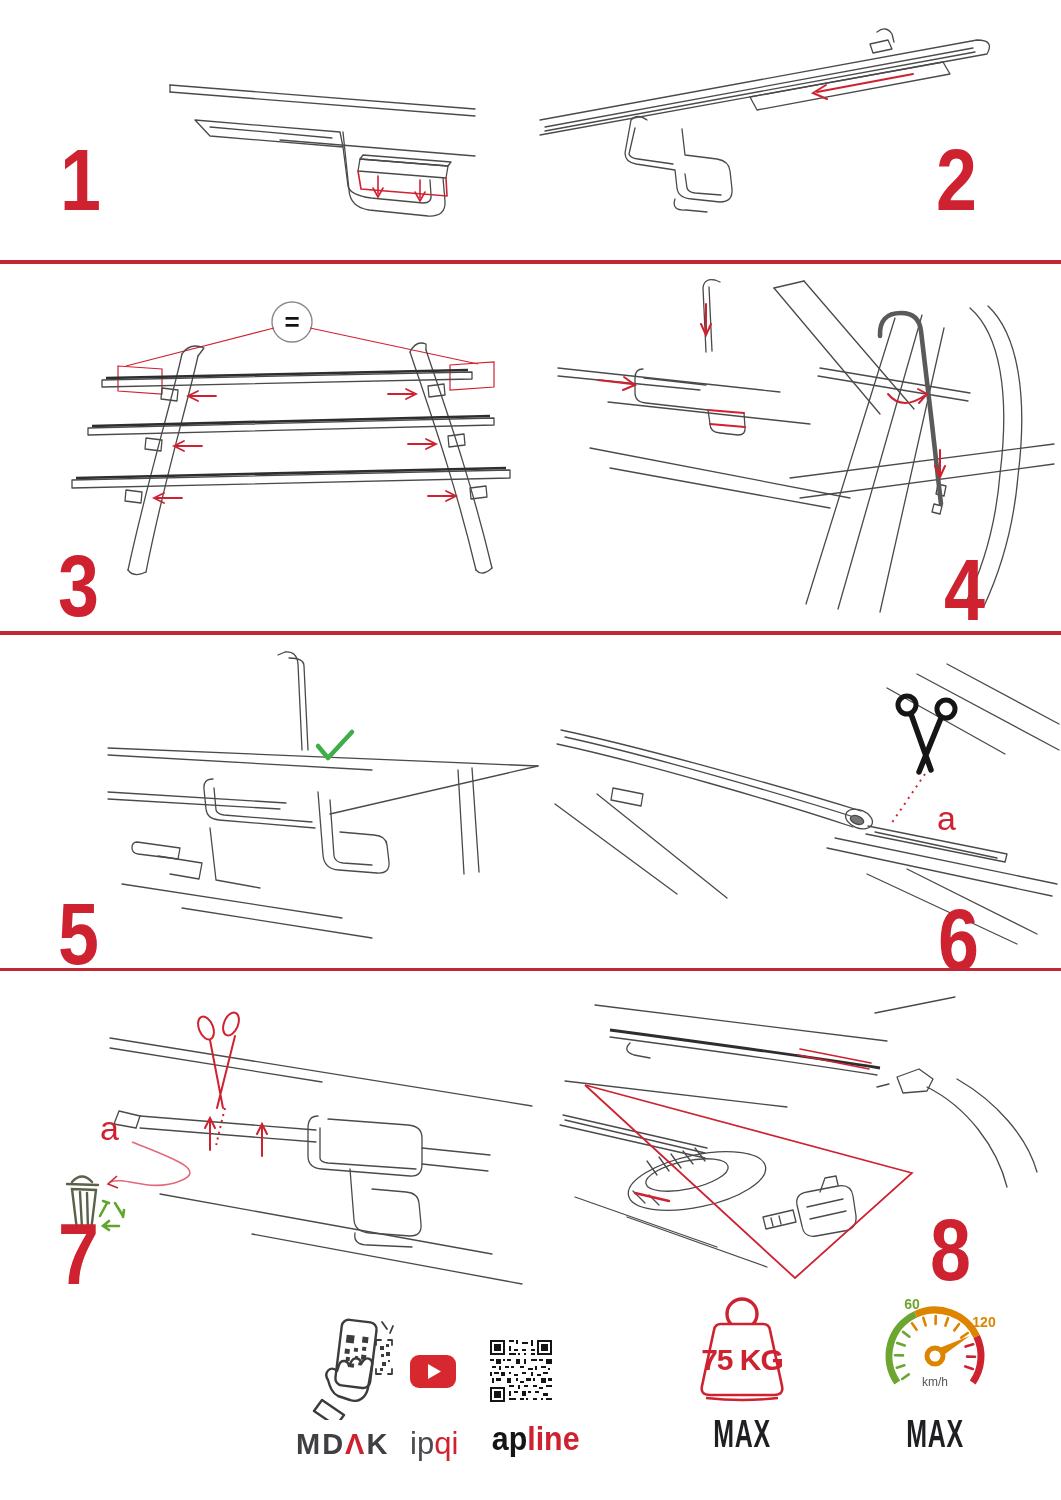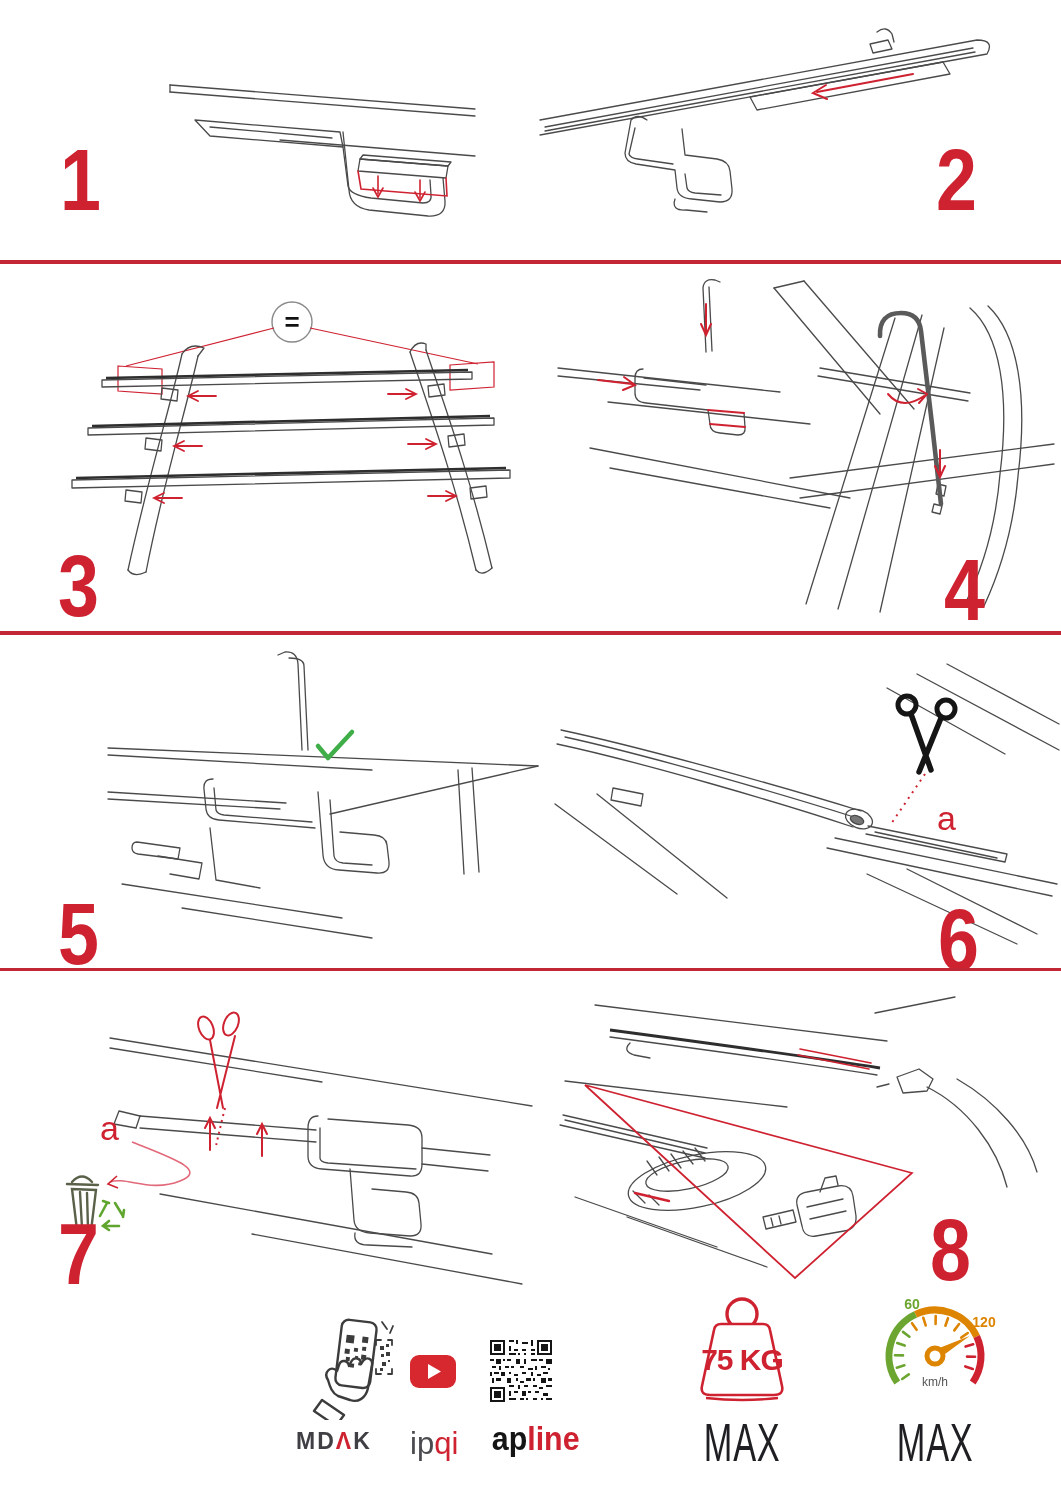"MDΛK" .mdak { font-size: 23px -> 29px }
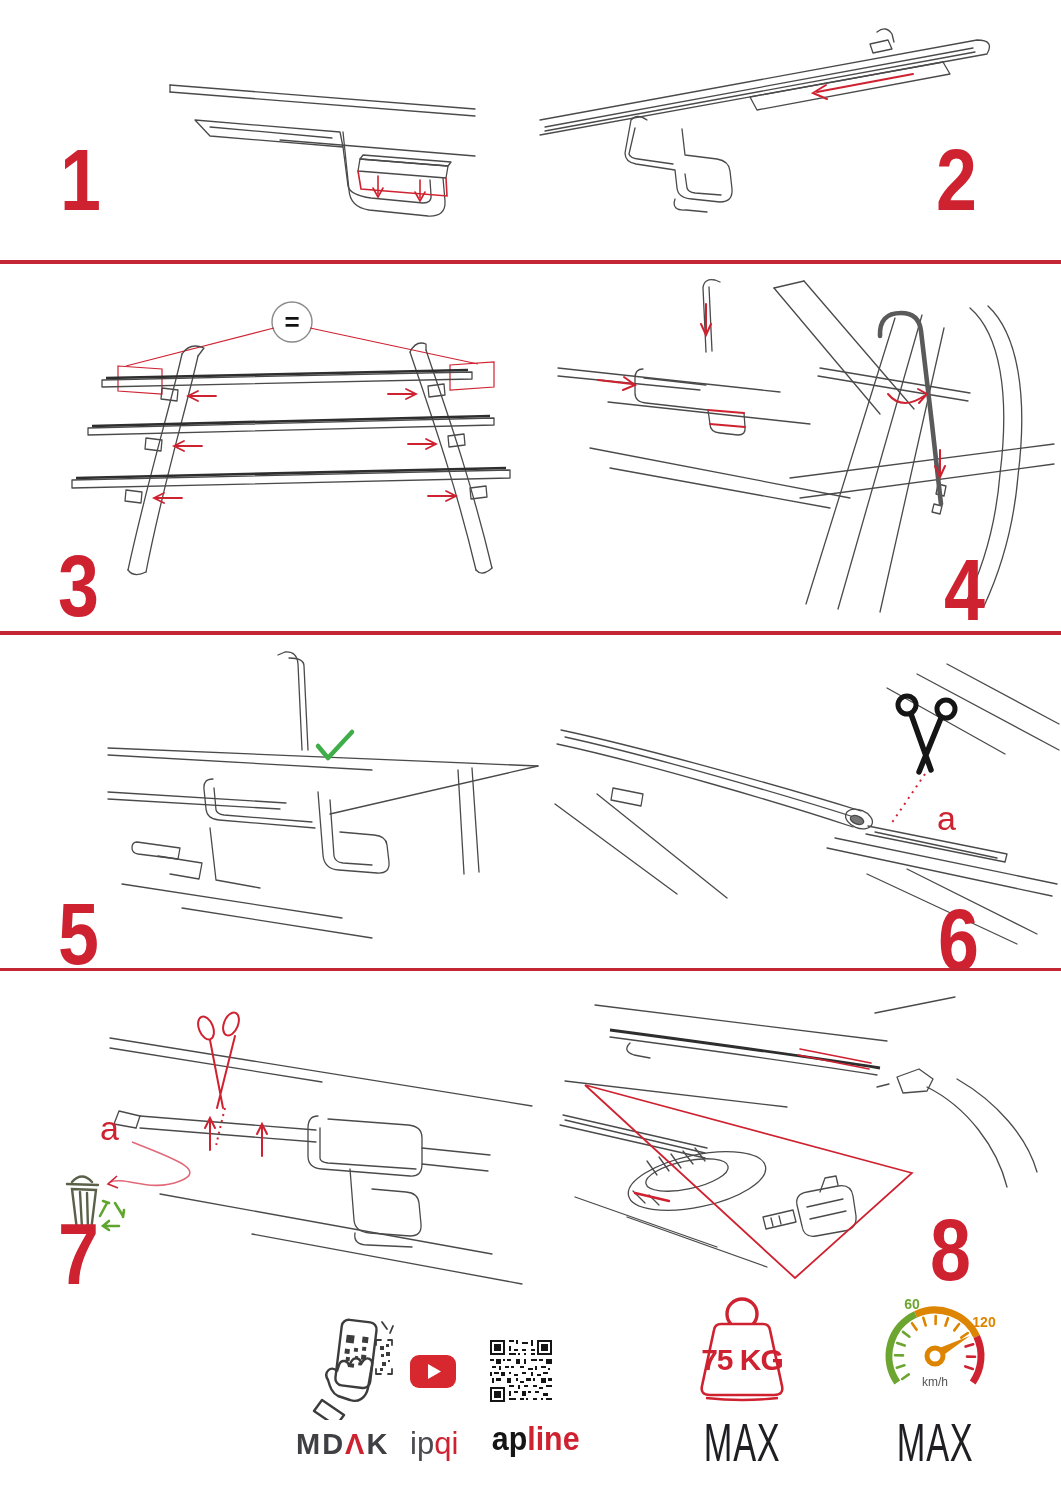"MAX" .maxlbl { font-size: 44px -> 32px; font-weight: normal -> bold }
